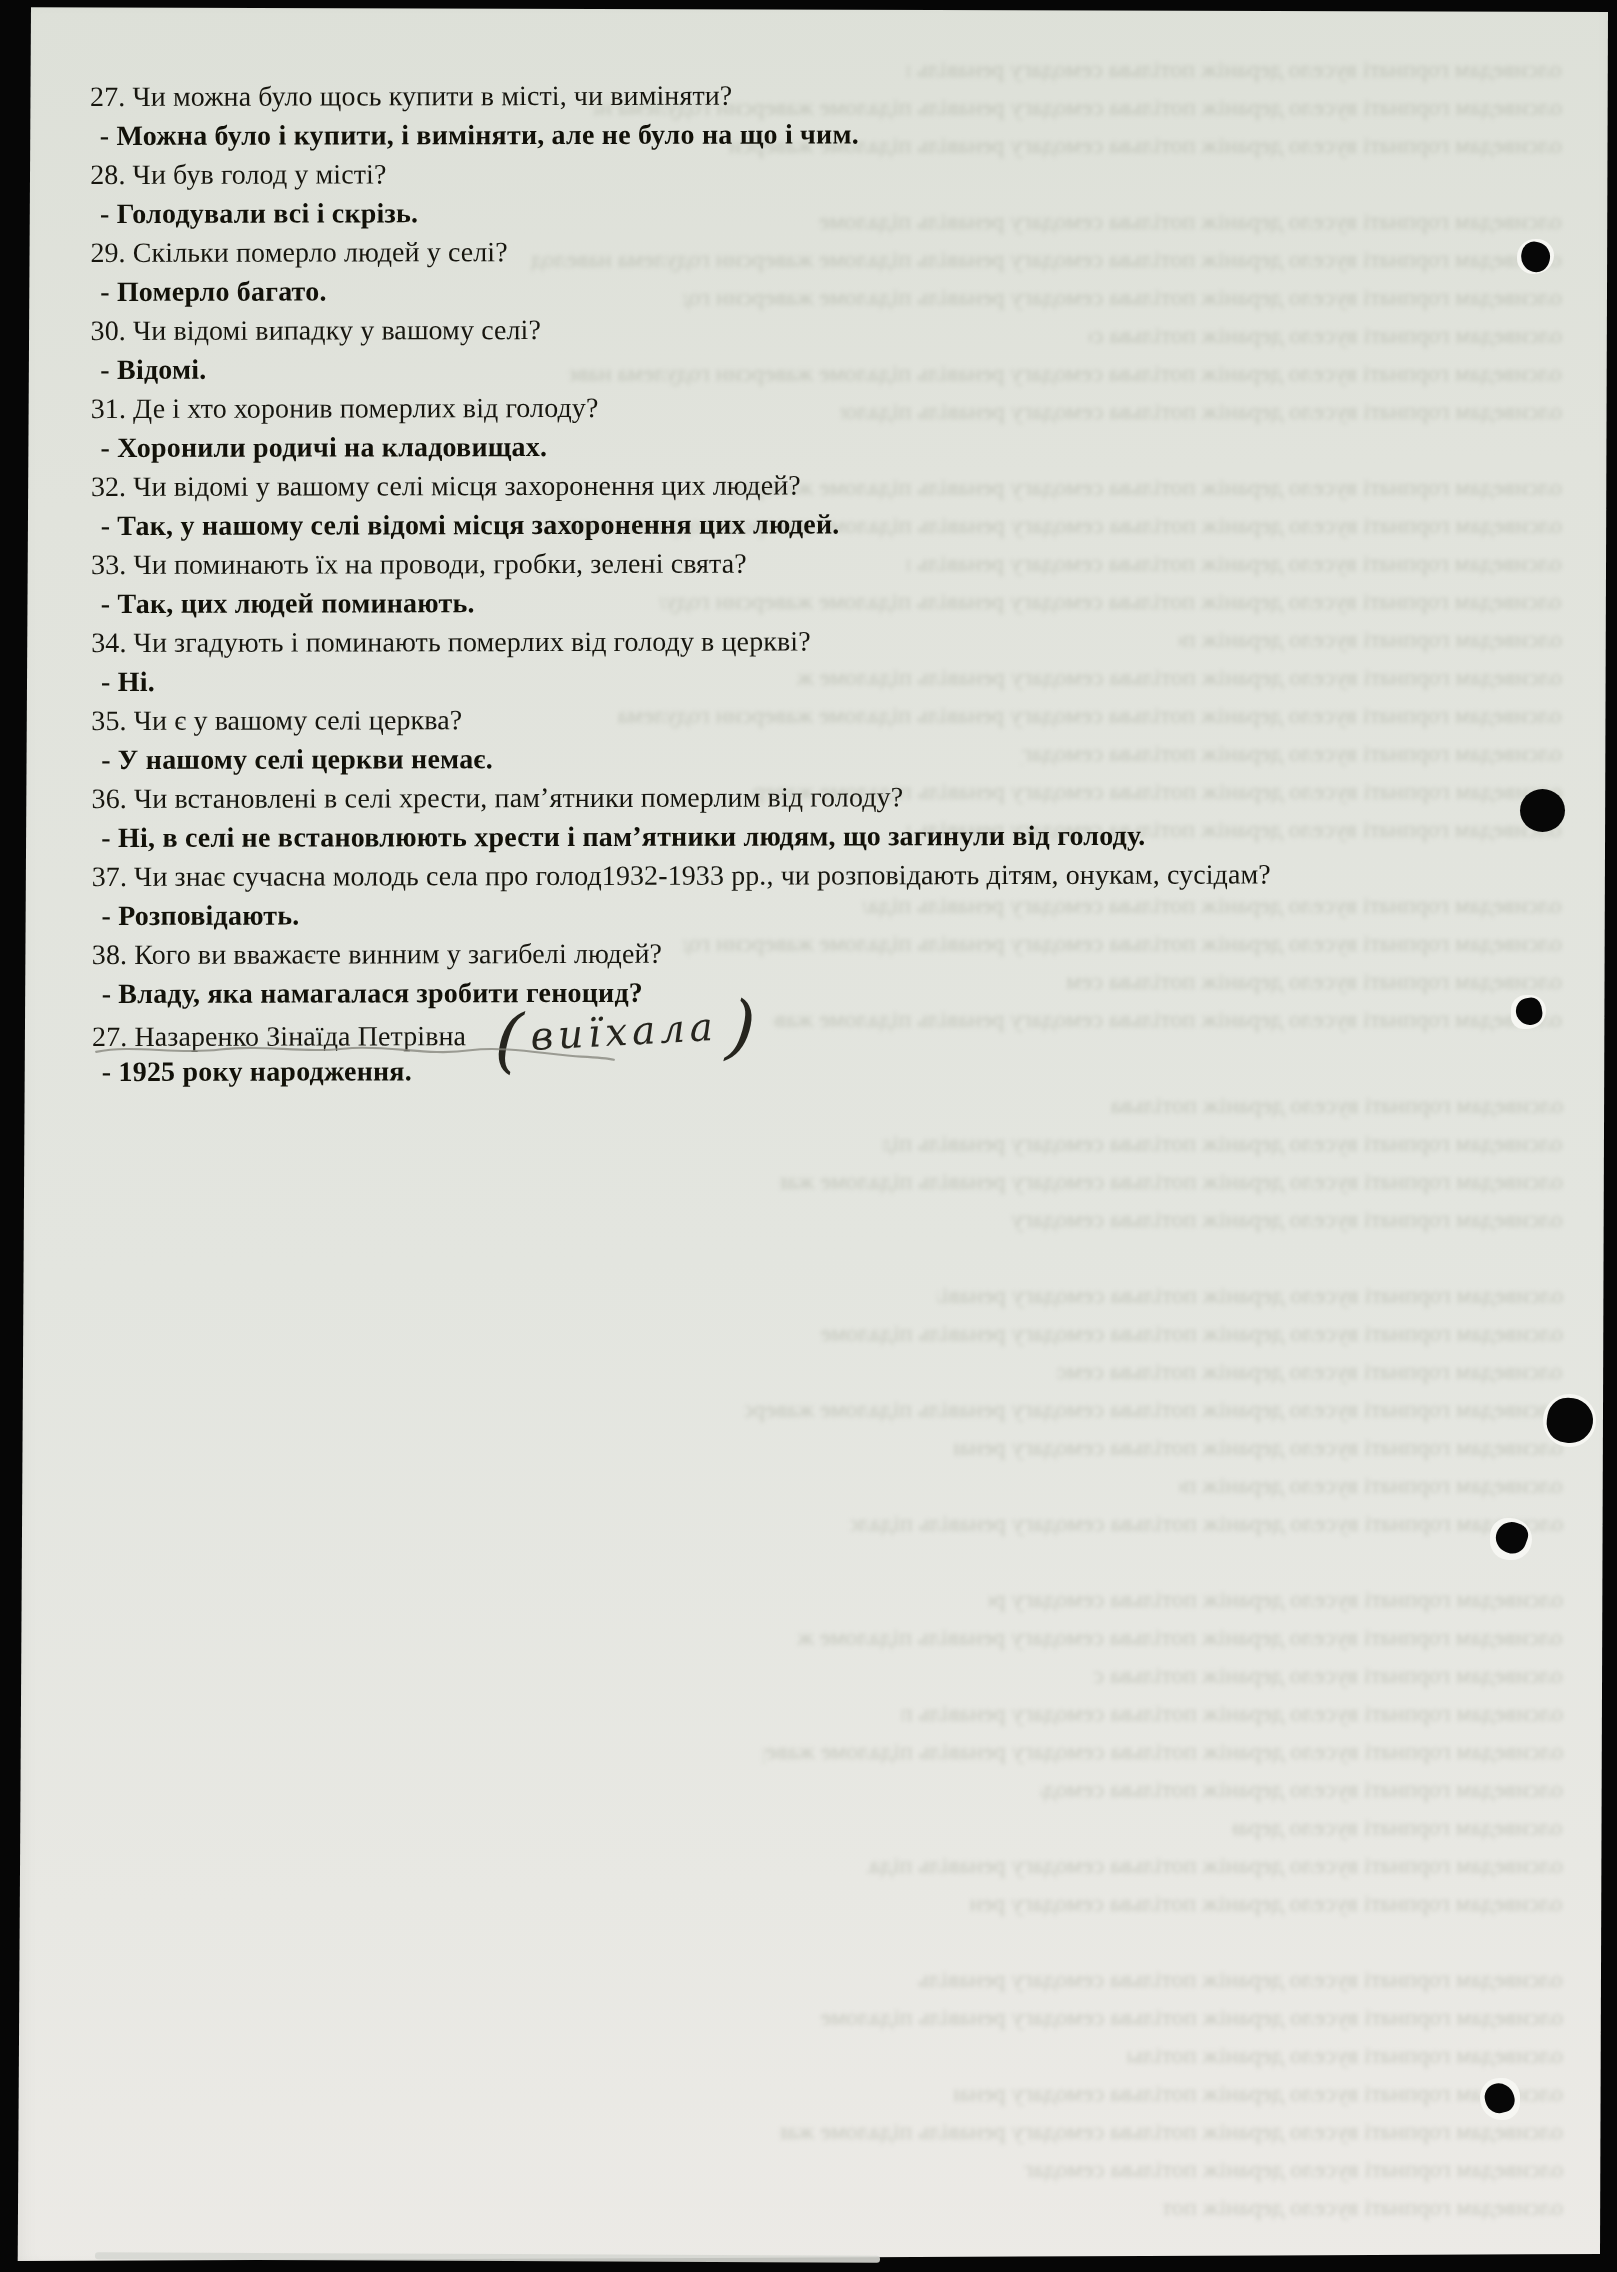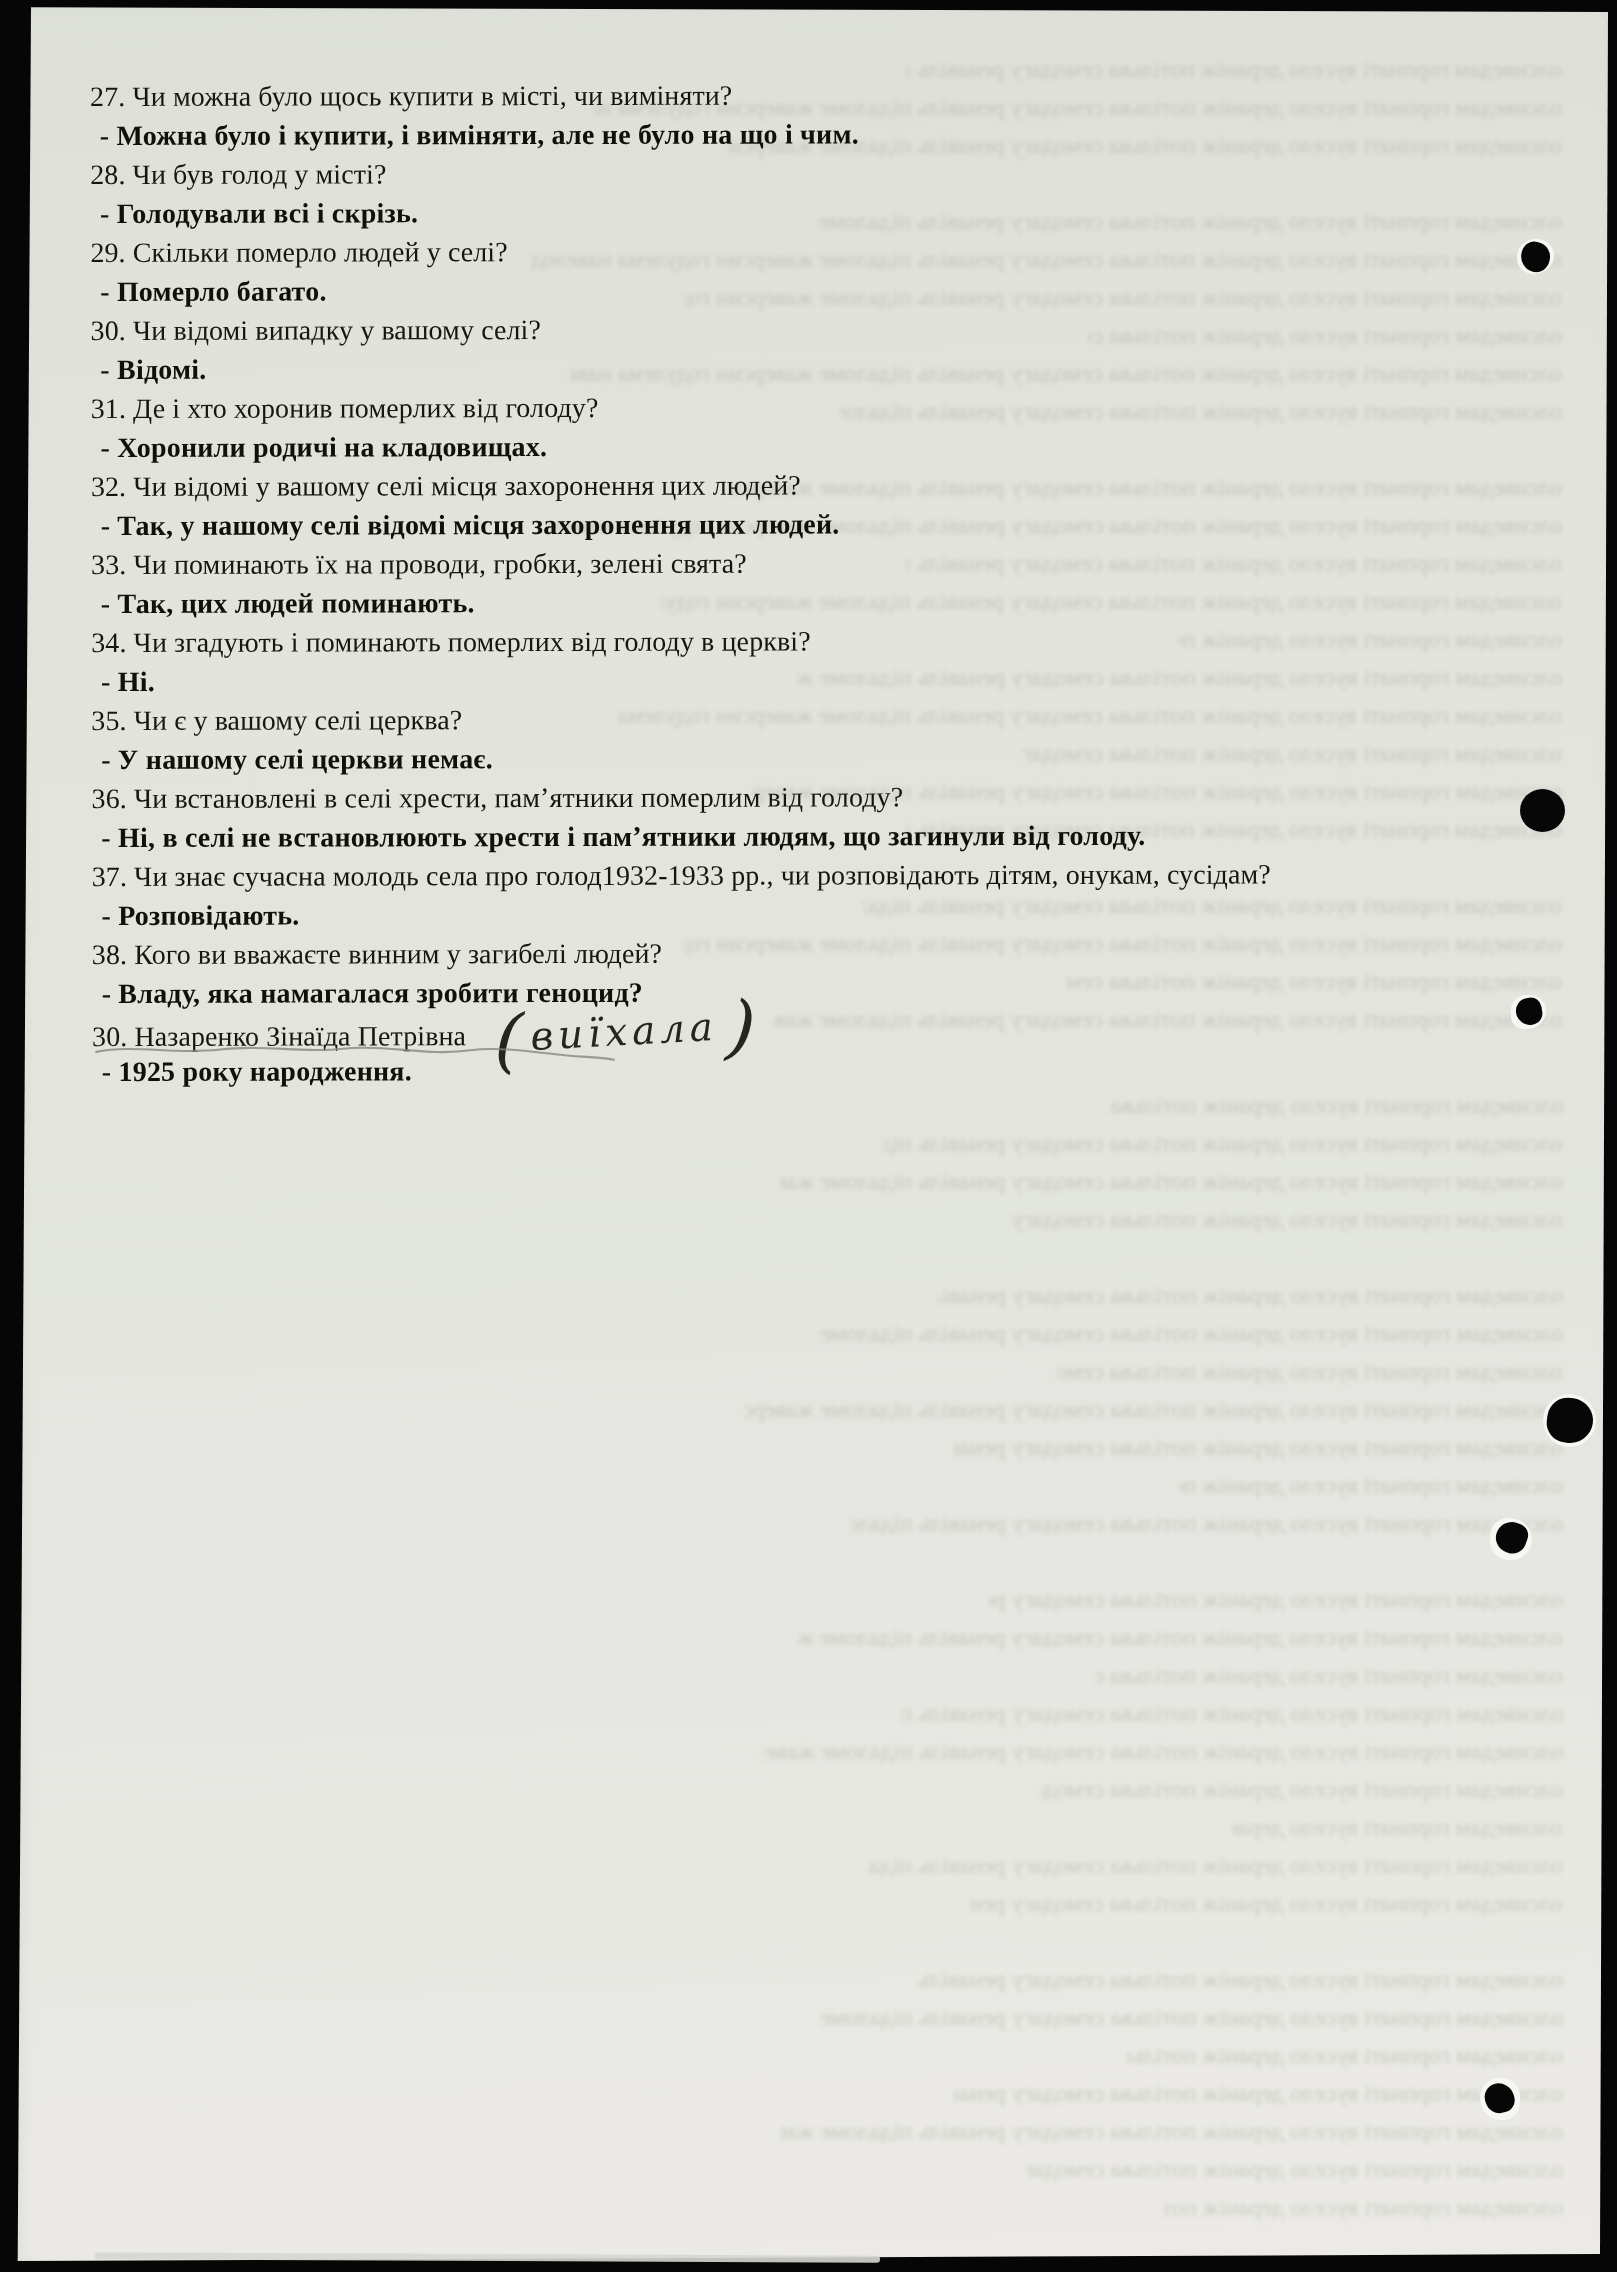"30. Назаренко Зінаїда Петрівна" span { text: 30 -> 27 }
